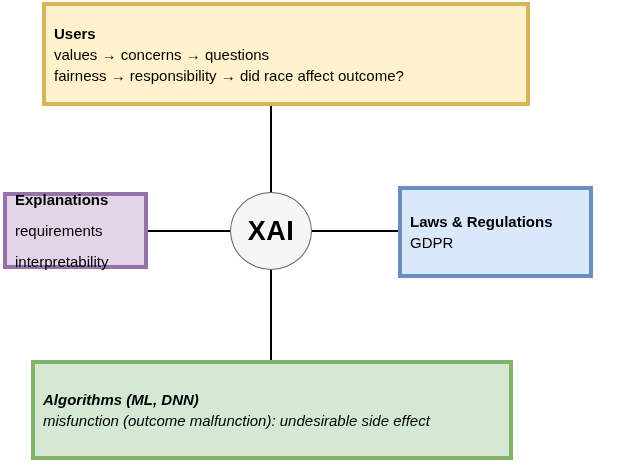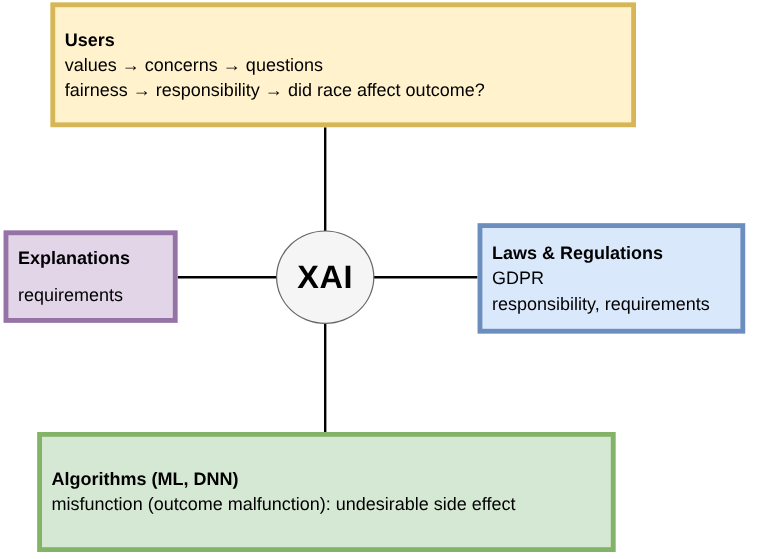"Laws & Regulations" #node-laws { width: 223px -> 195px }
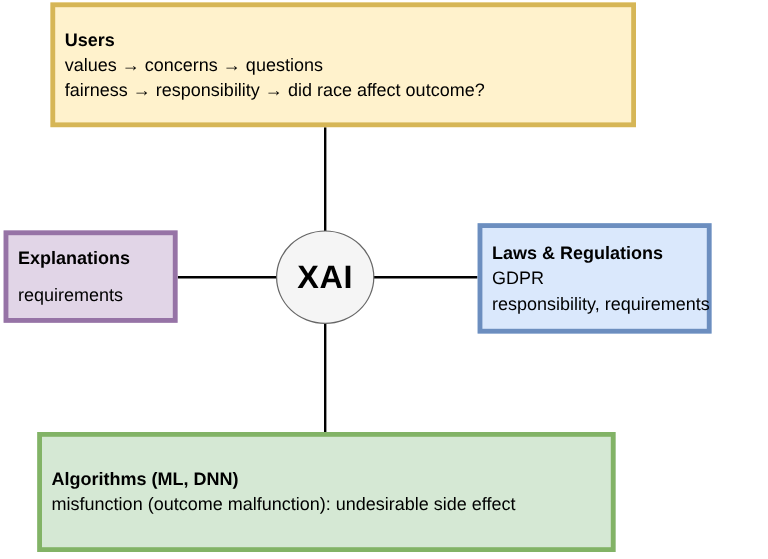"interpretability" span { html: none -> <span>interpretability</span> }
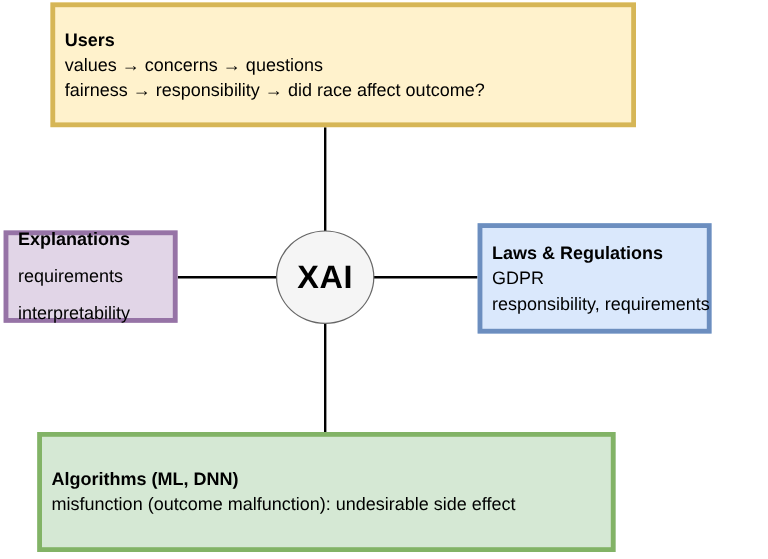"responsibility, requirements" span { html: <span>responsibility, requirements</span> -> none }
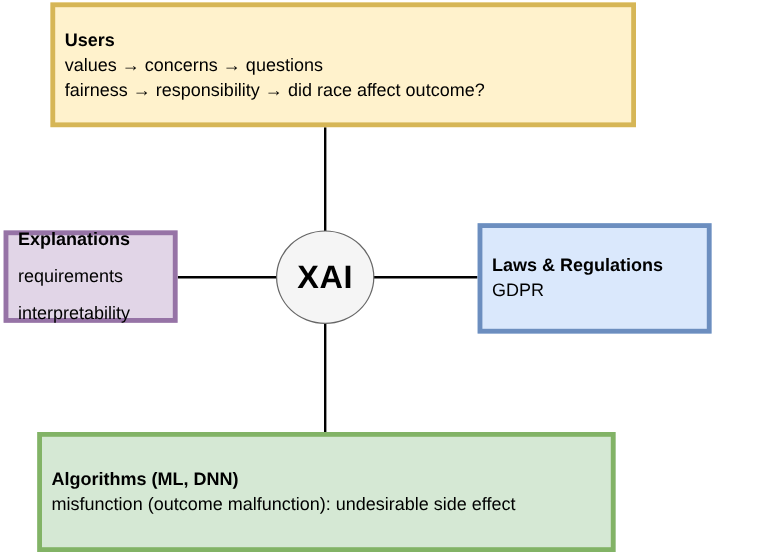"Algorithms (ML, DNN)" #node-algorithms { font-style: none -> italic }
